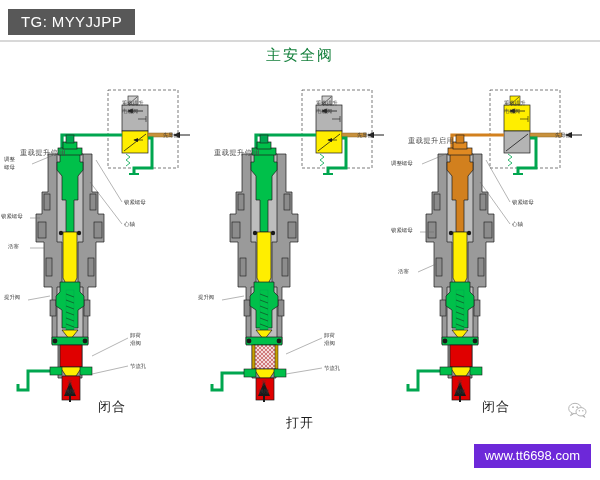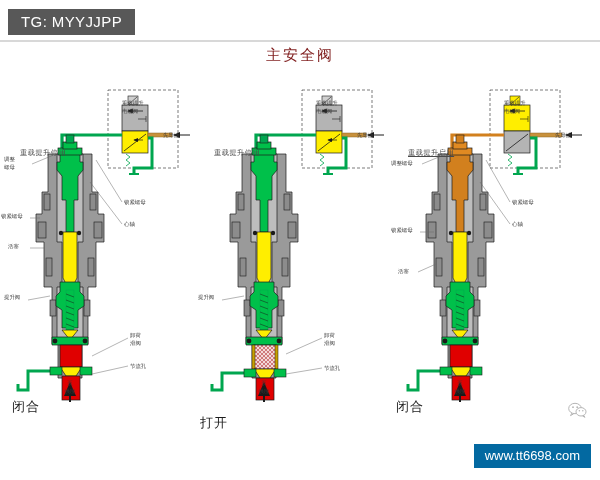"主安全阀" .page-title { color: #7f1d1d -> #15803d }
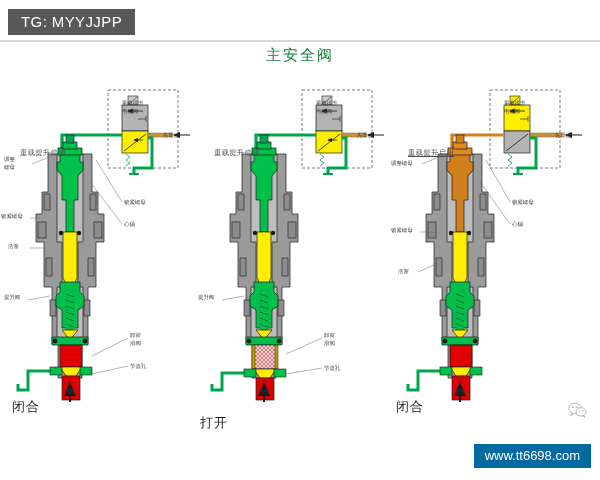"重载提升启用" div.lbl { text-decoration: underline -> none; top: 22px -> 10px }
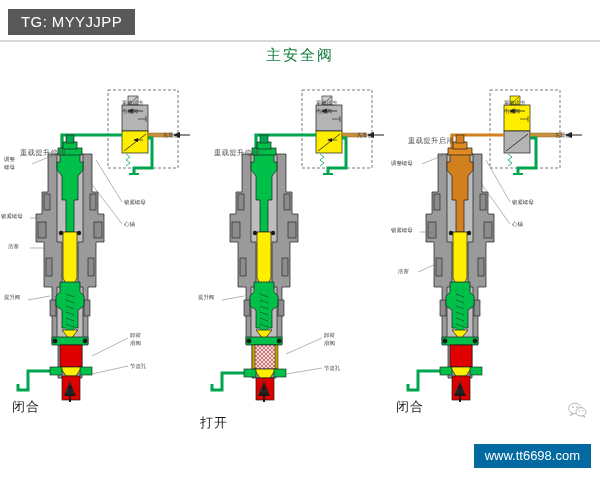"闭合" .panel-caption { text-align: left -> center }
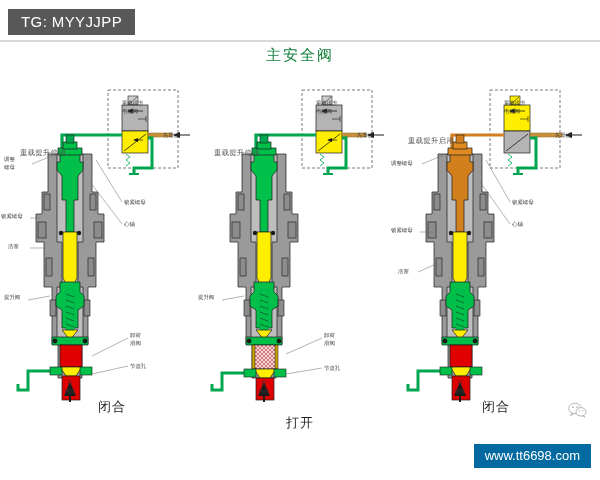"www.tt6698.com" .wm { background: #0369a1 -> #6d28d9 }
